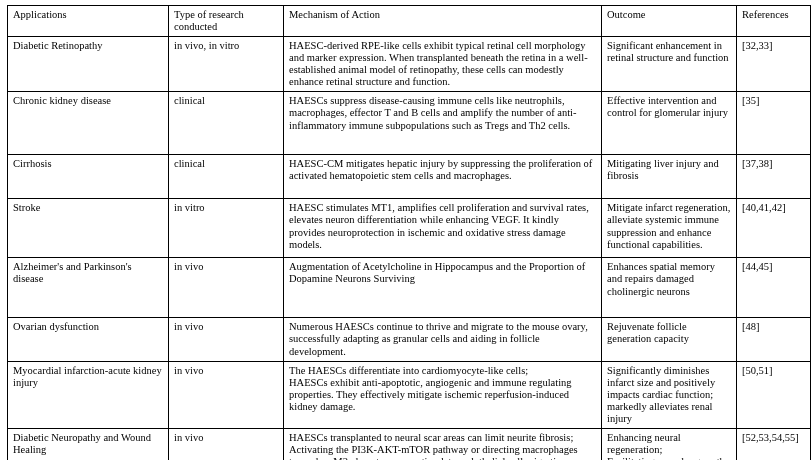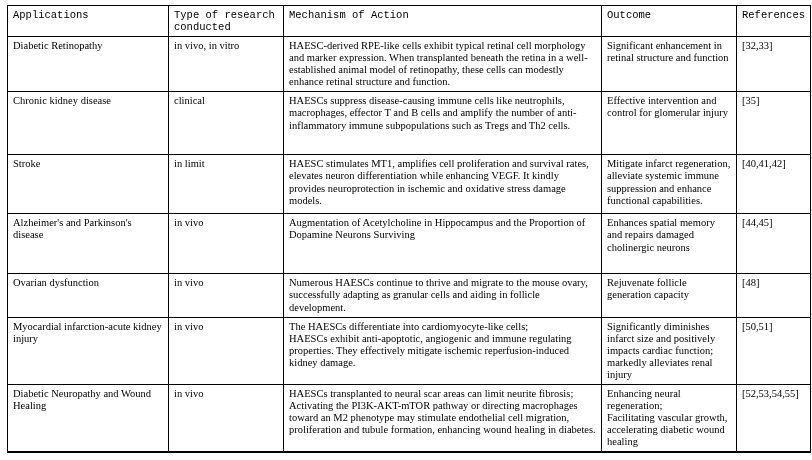"Applications" tr.header-row { font-family: Liberation Mono, monospace -> none }
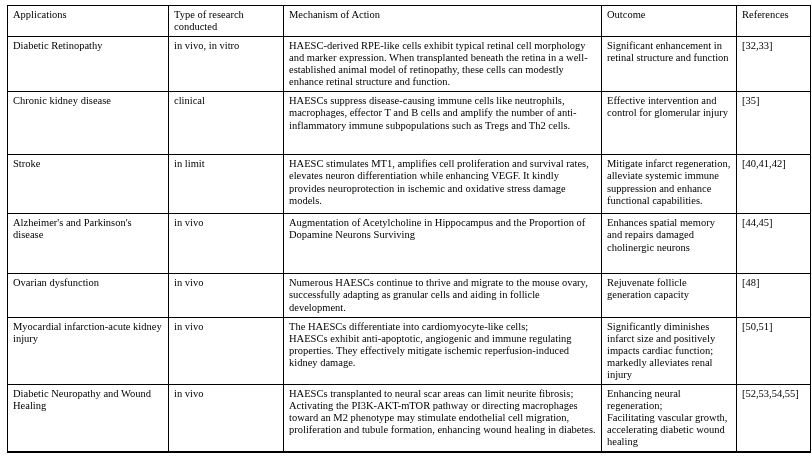"Cirrhosis" tr.row-2 { html: none -> <tr> <td>Cirrhosis</td> <td>clinical</td> <td>HAESC-CM mitigates hepatic injury by suppressing the proliferation of activated hematopoietic stem cells and macrophages.</td> <td>Mitigating liver injury and fibrosis</td> <td>[37,38]</td> </tr> }
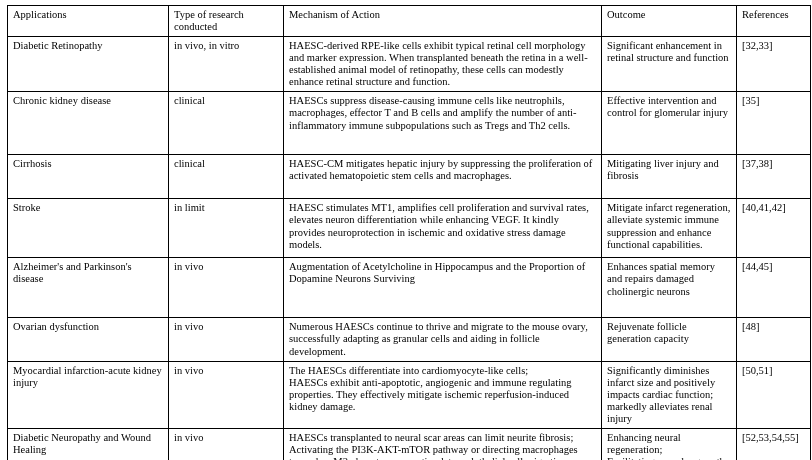"in limit" td { text: limit -> vitro }
